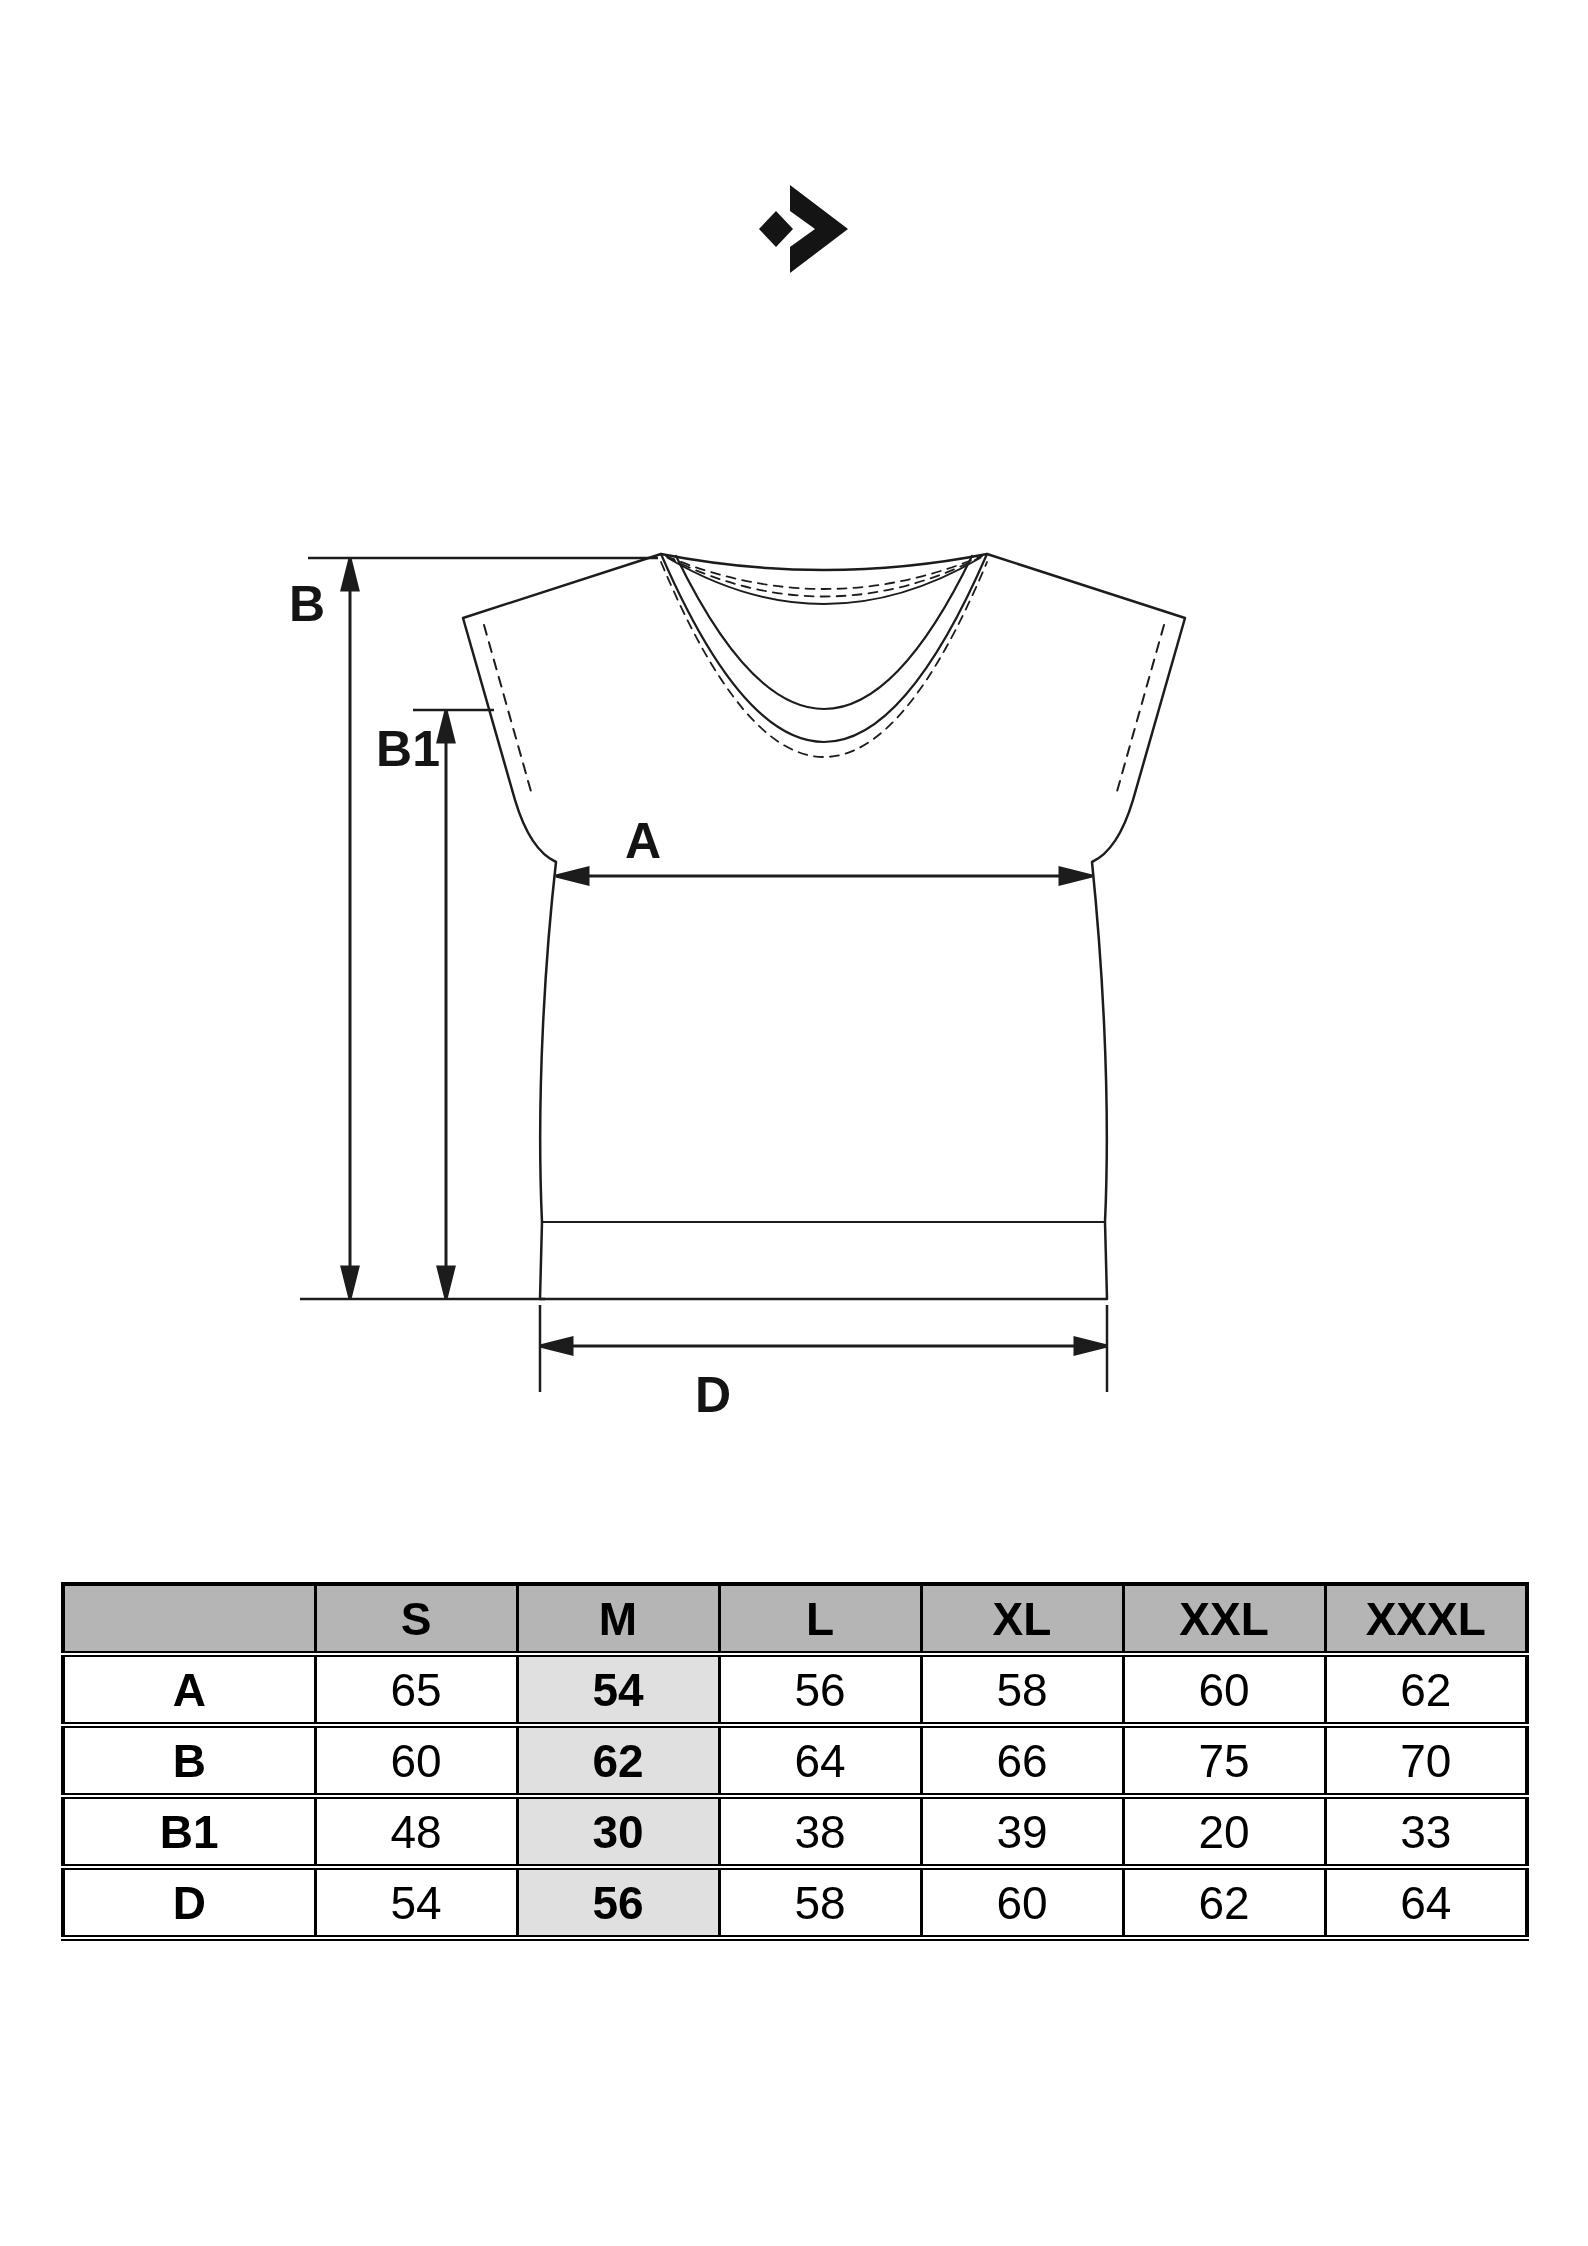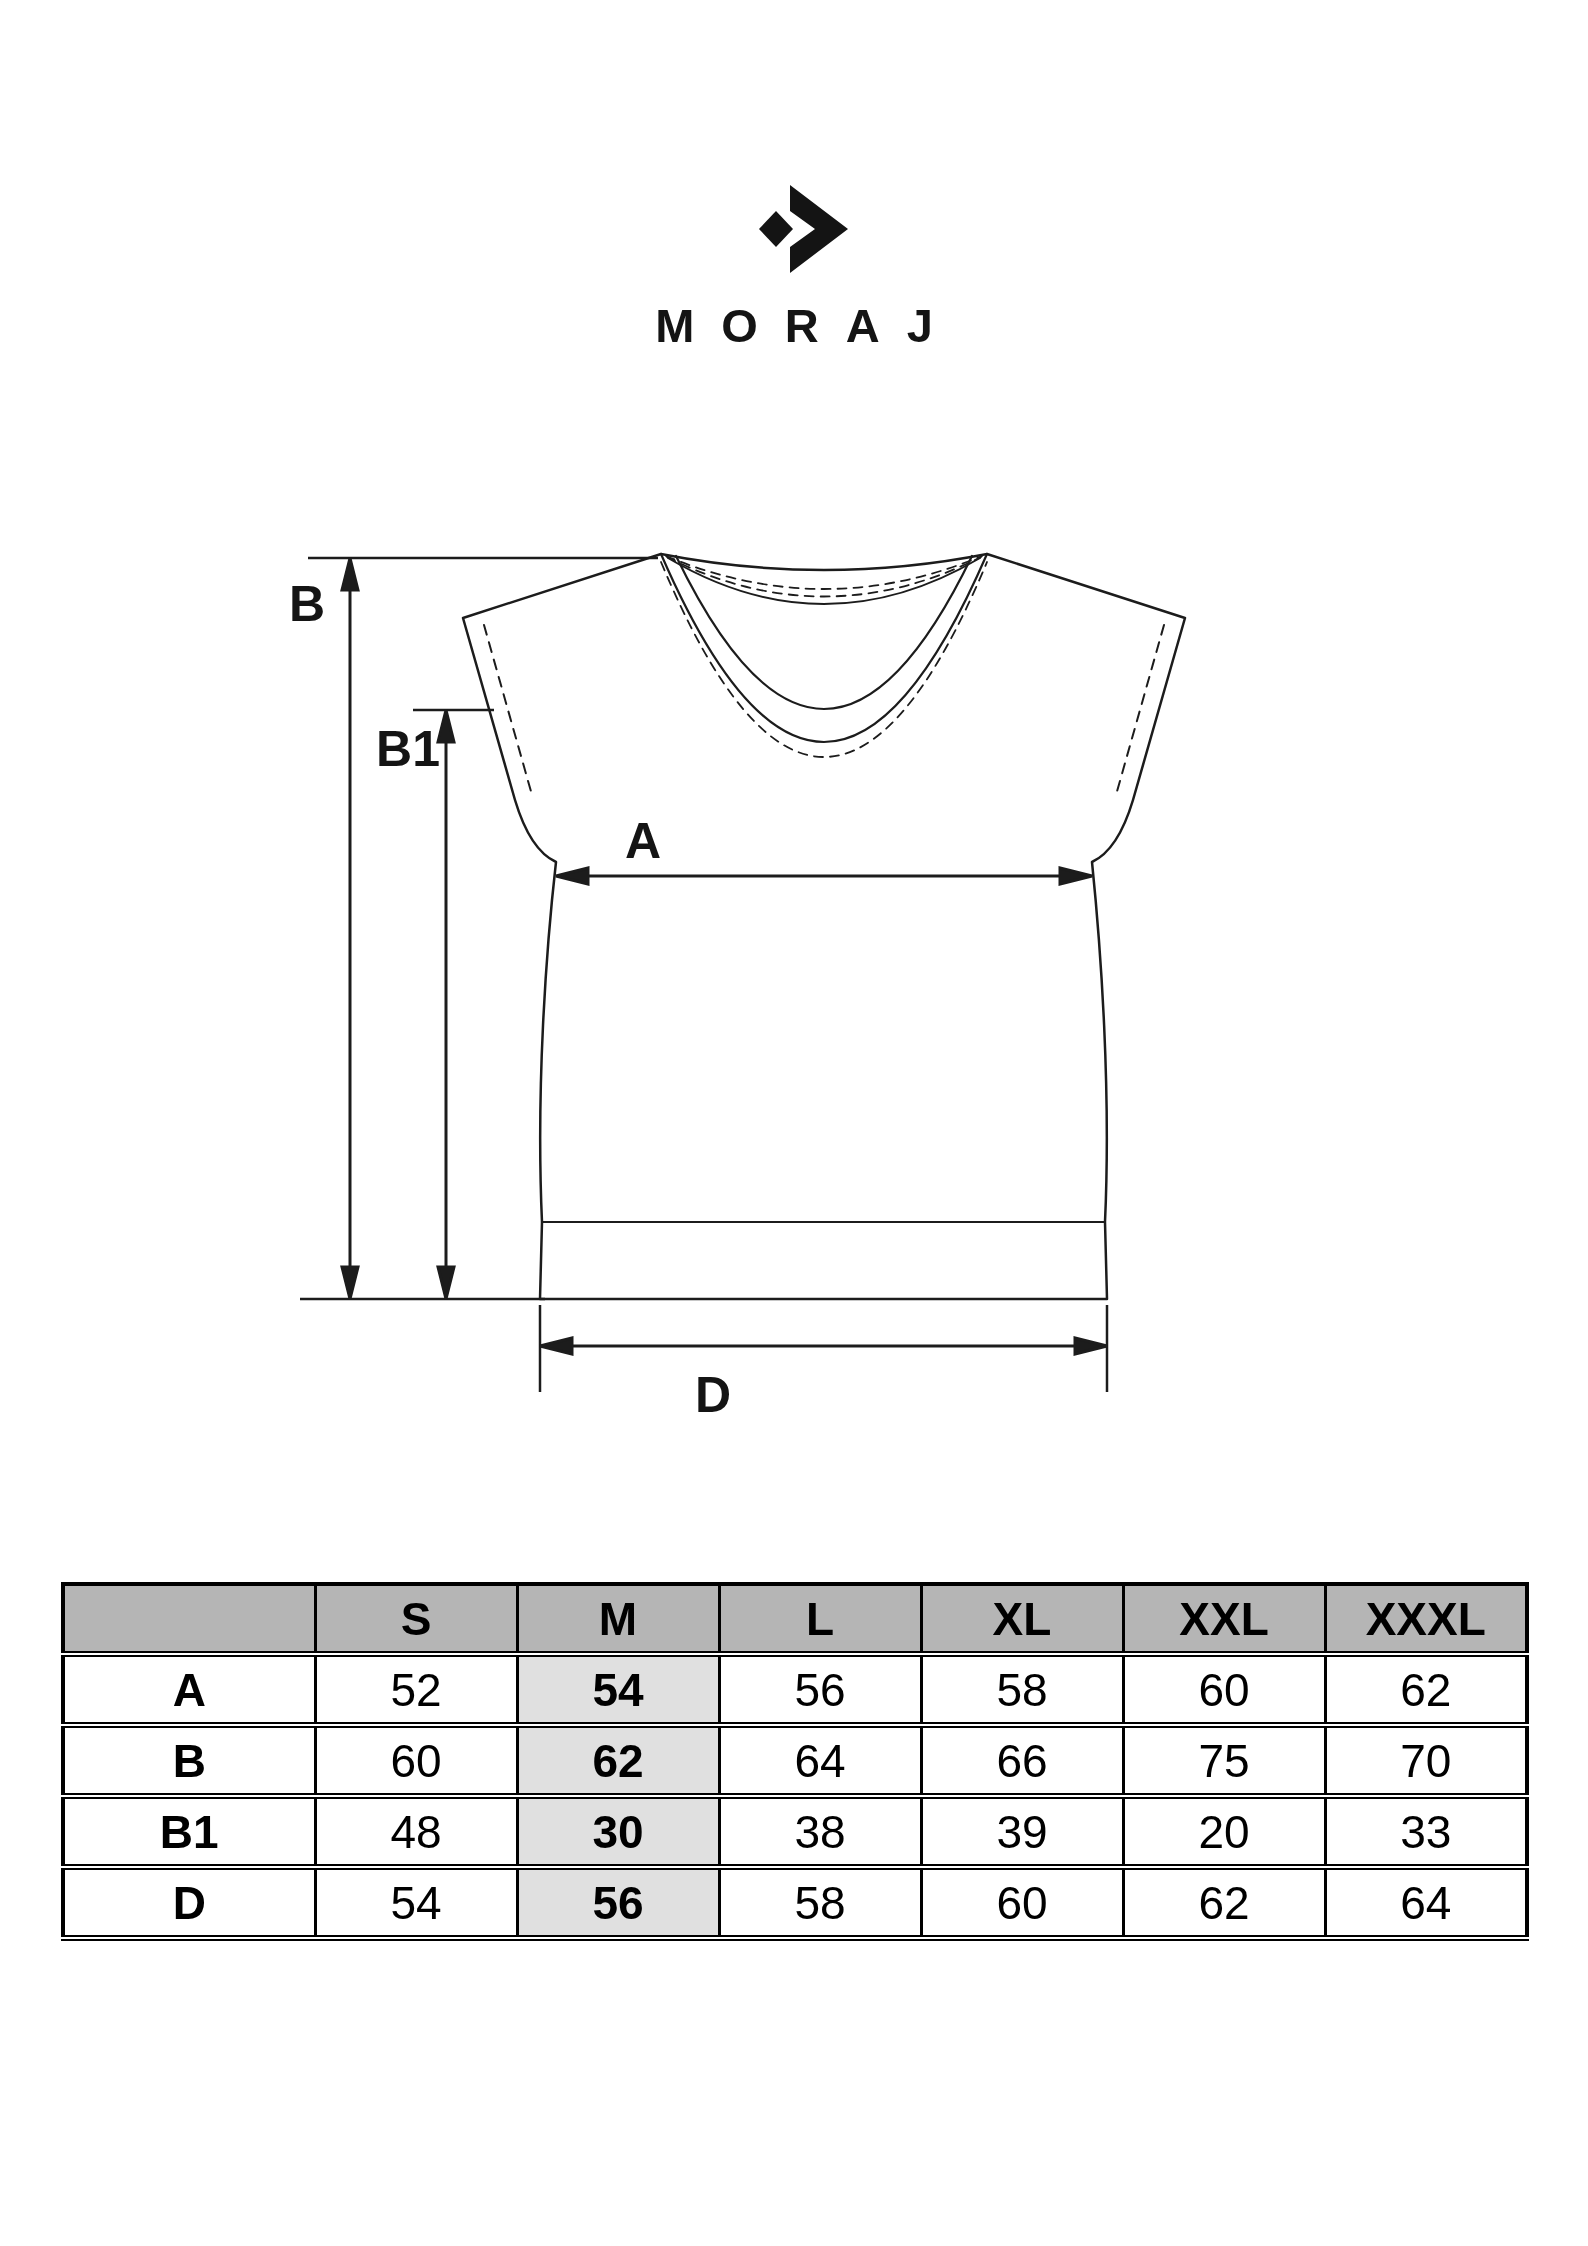"MORAJ" div.wordmark { html: <div>MORAJ</div> -> none }
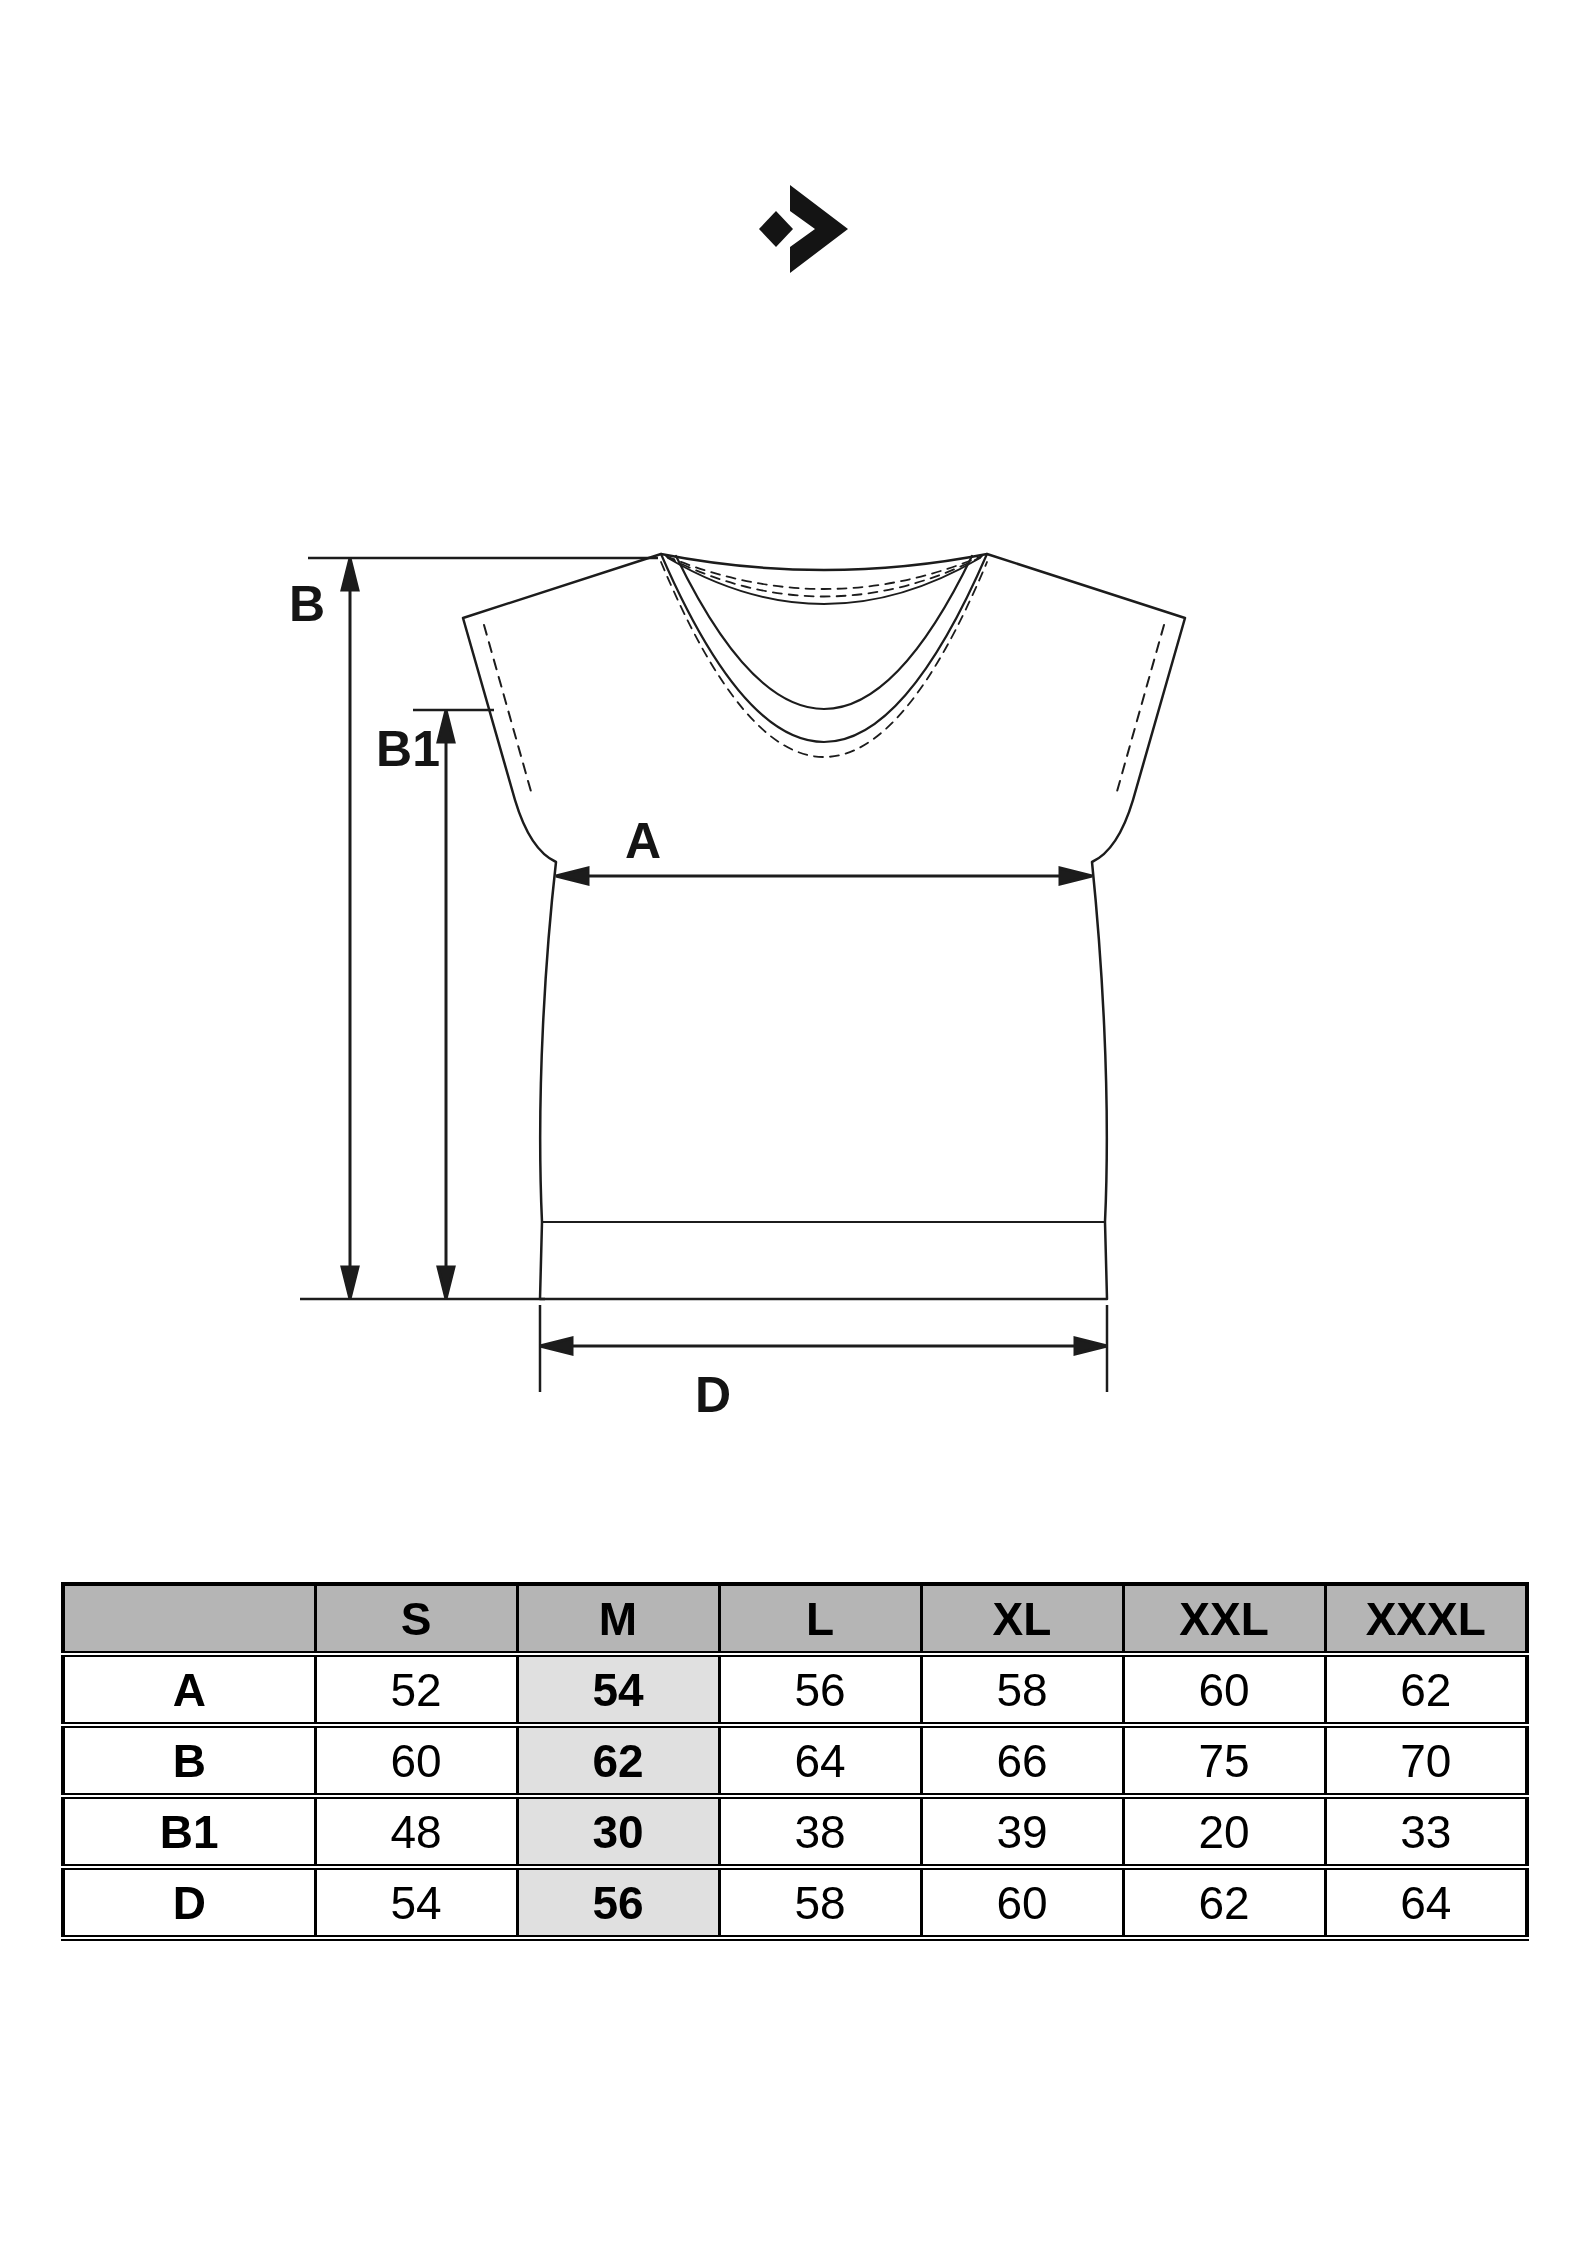"52" td { text: 52 -> 65 }
